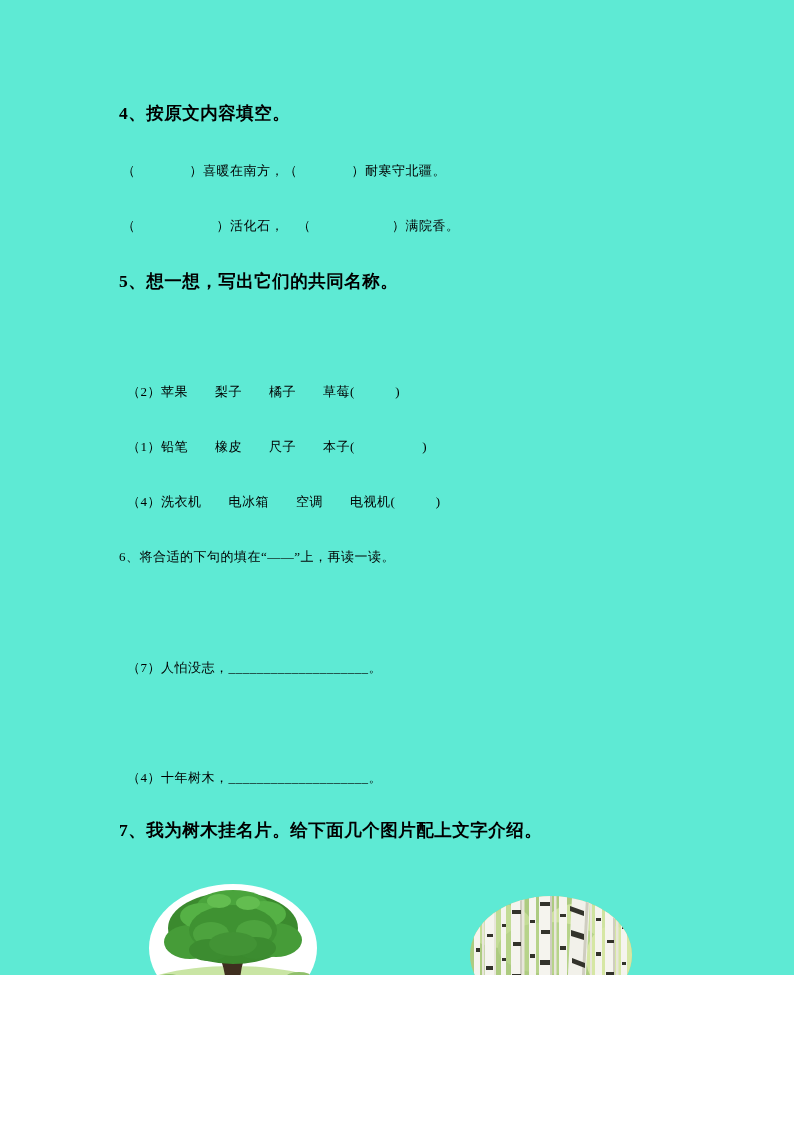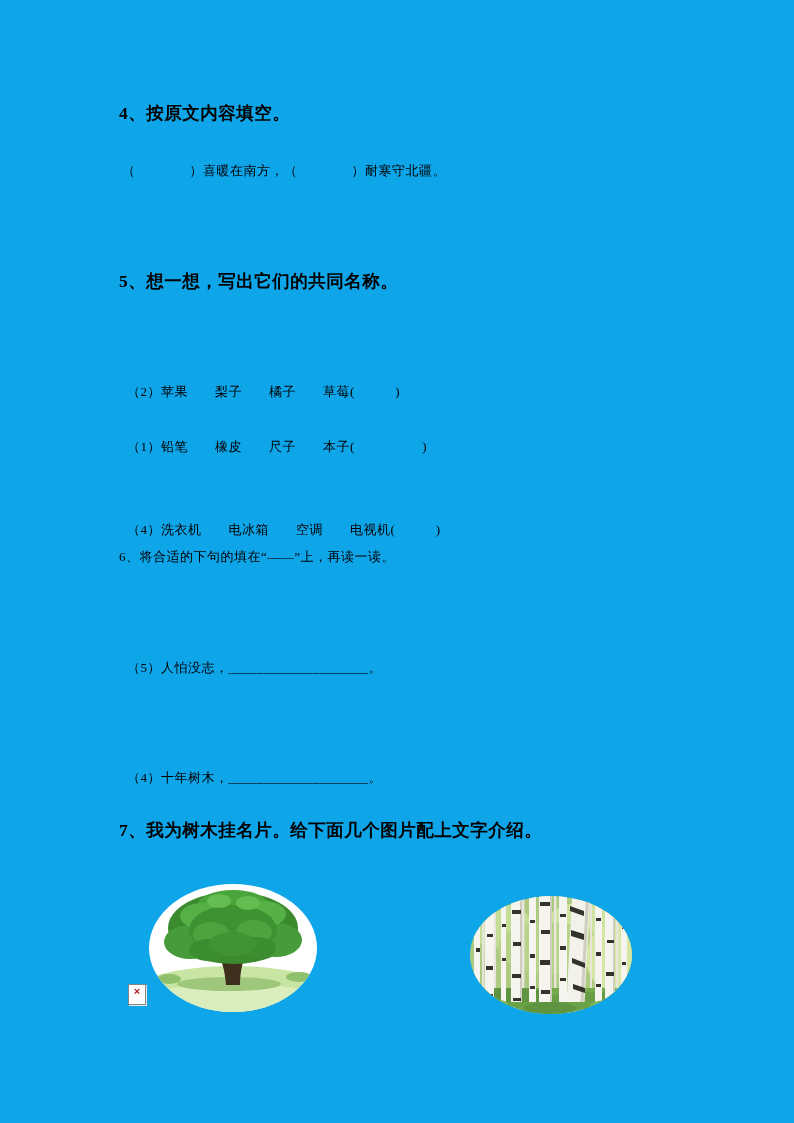"4、按原文内容填空。" .page { background: #0ea5e9 -> #5eead4; height: 1123px -> 975px }
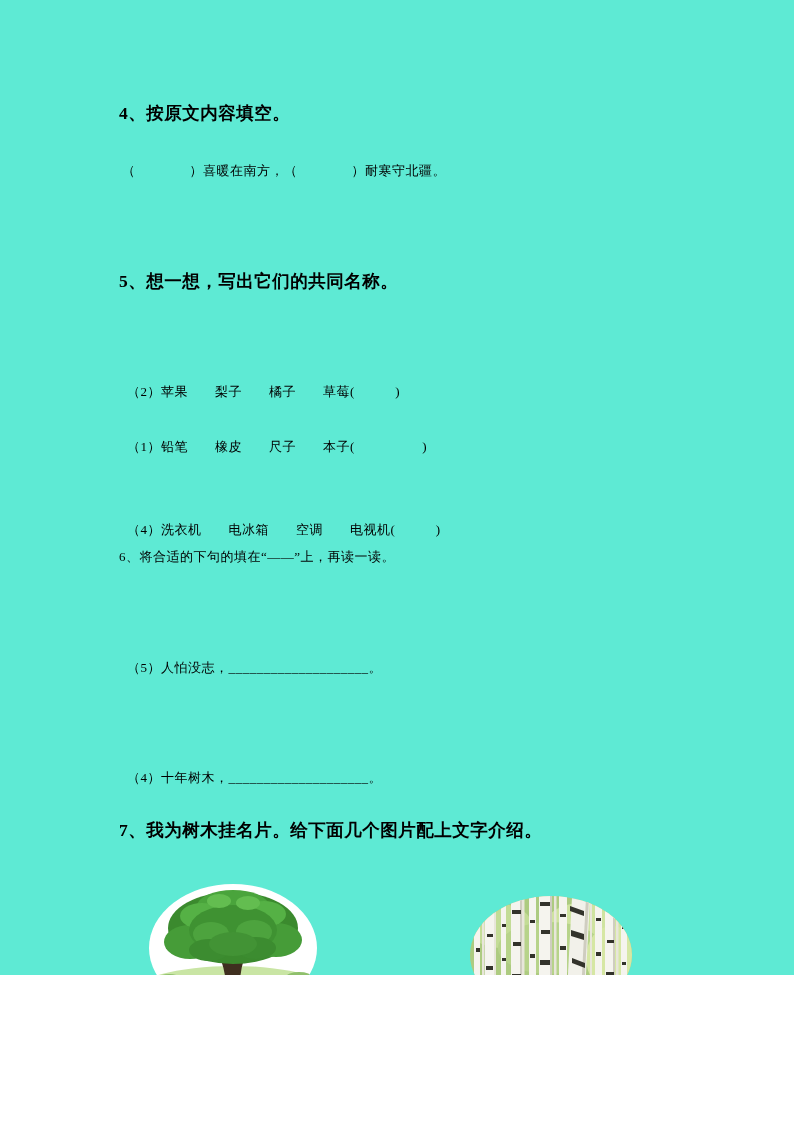"（ ）活化石， （ ）满院香。" div.line { html: none -> <div>（ ）活化石， （ ）满院香。</div> }
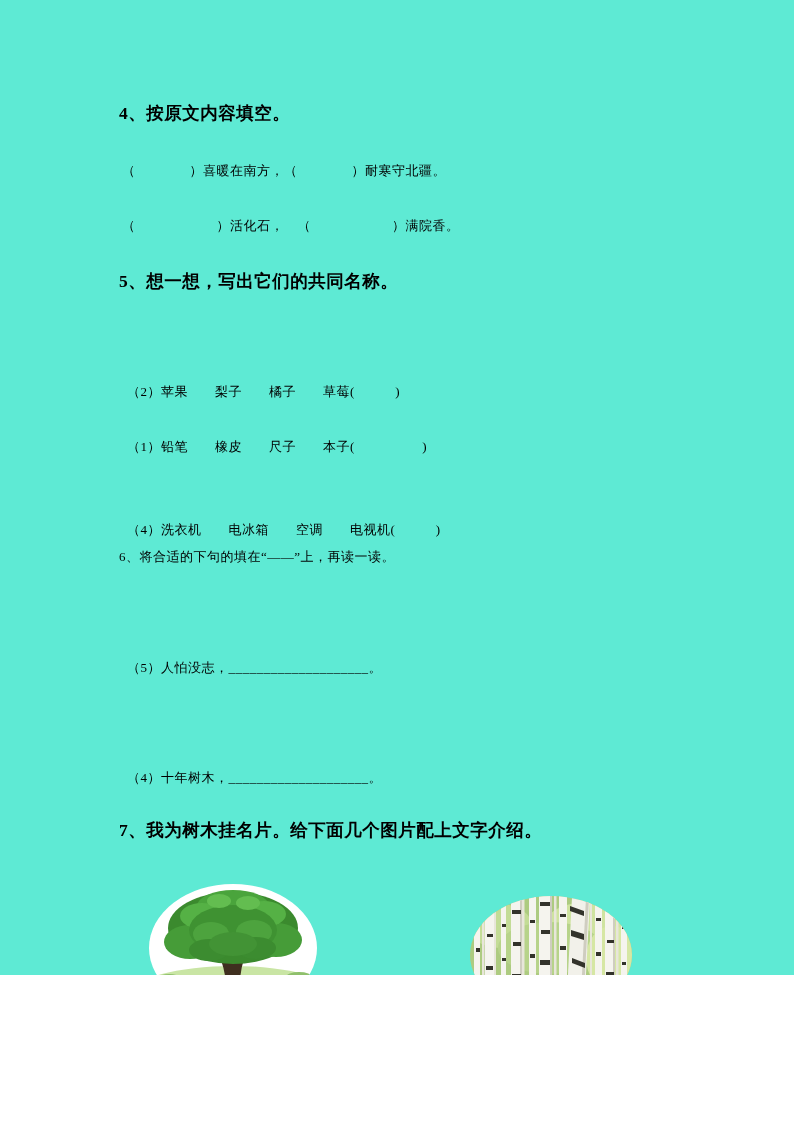"（4）洗衣机 电冰箱 空调 电视机( )" div.line { top: 520px -> 492px }
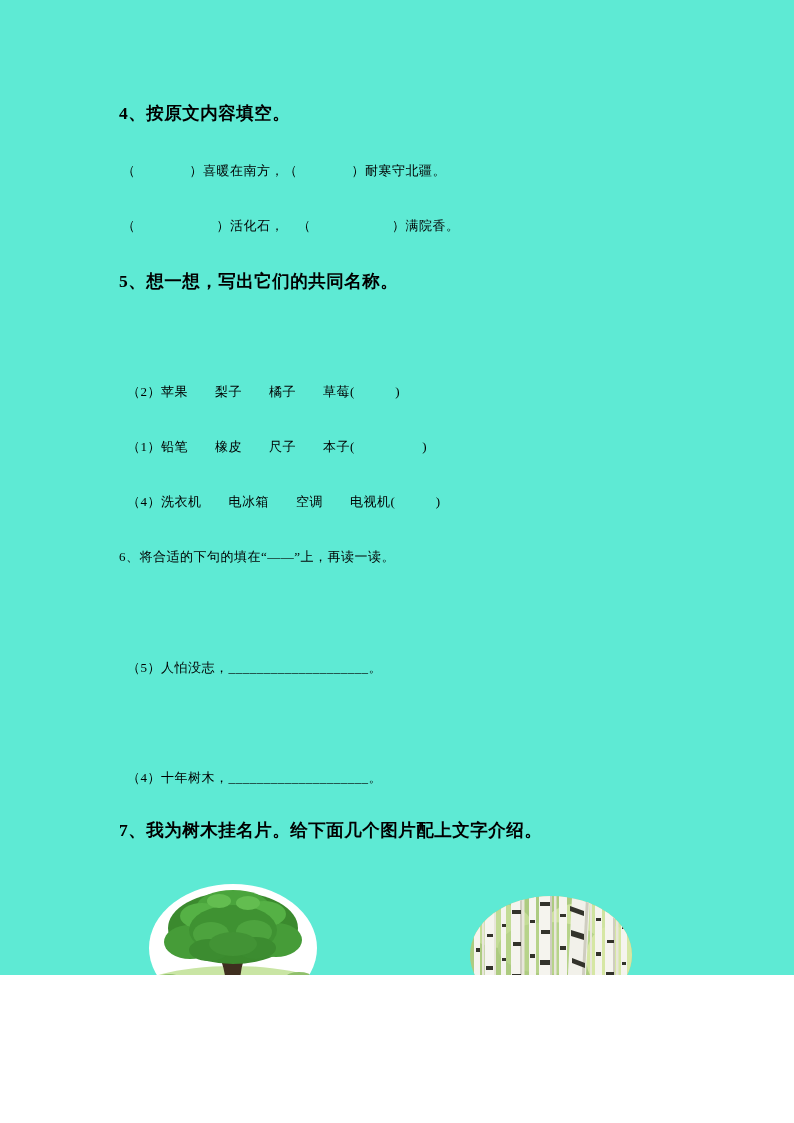"（5）人怕没志，____________________。" div.line { text: 5 -> 7 }
